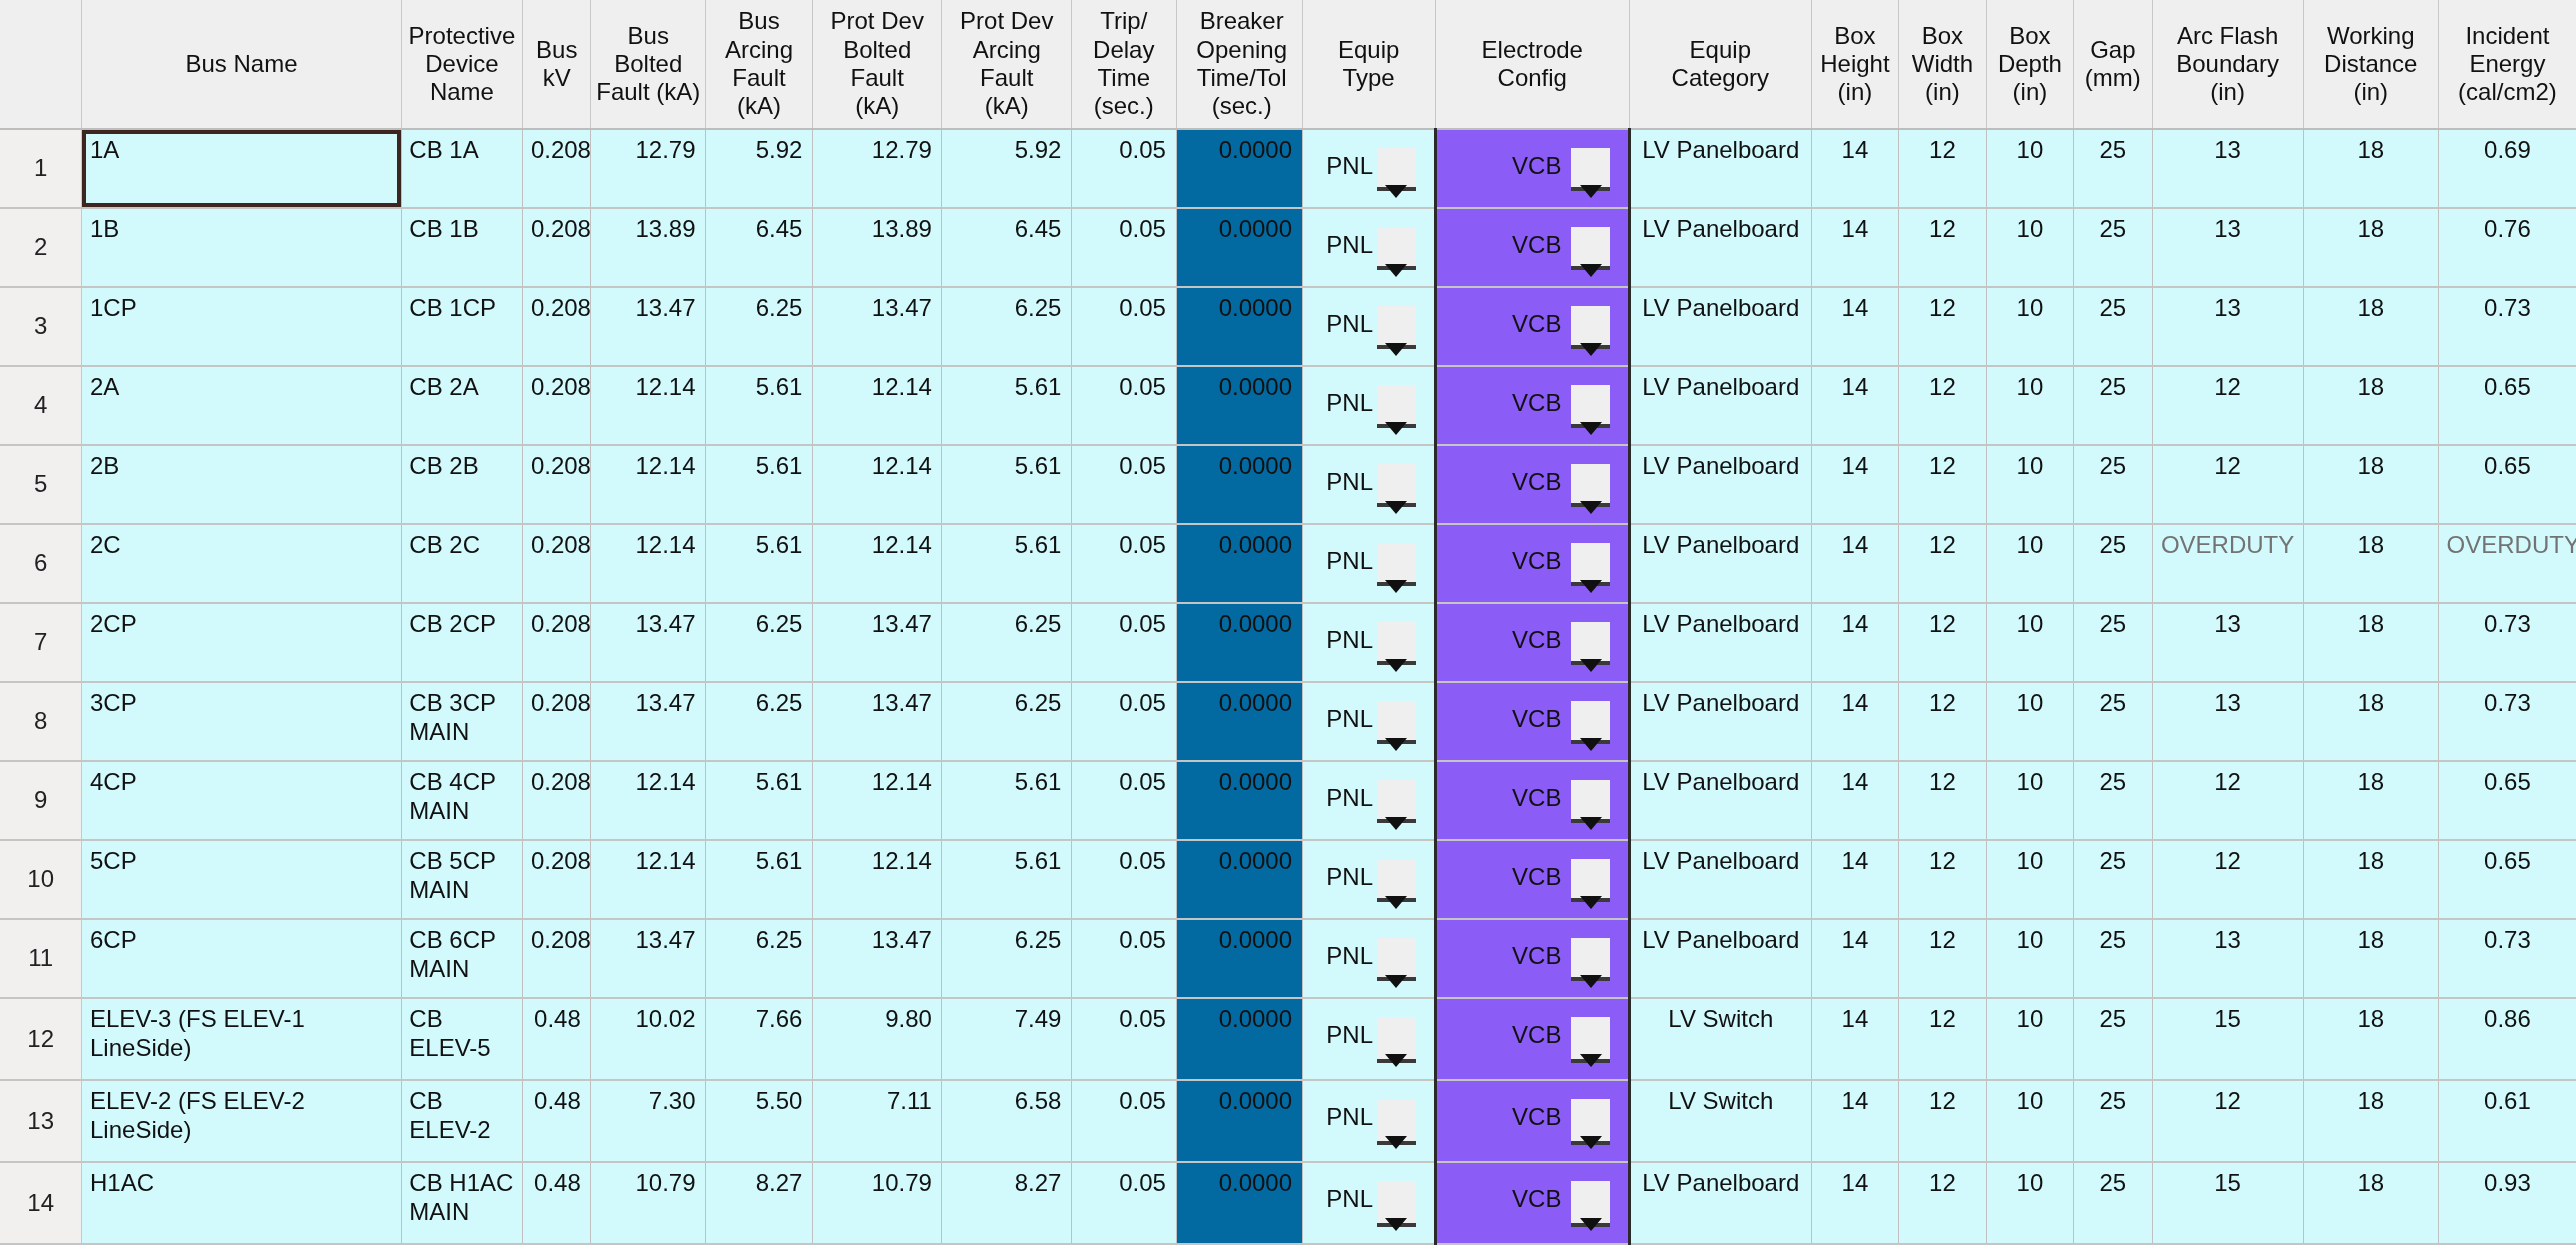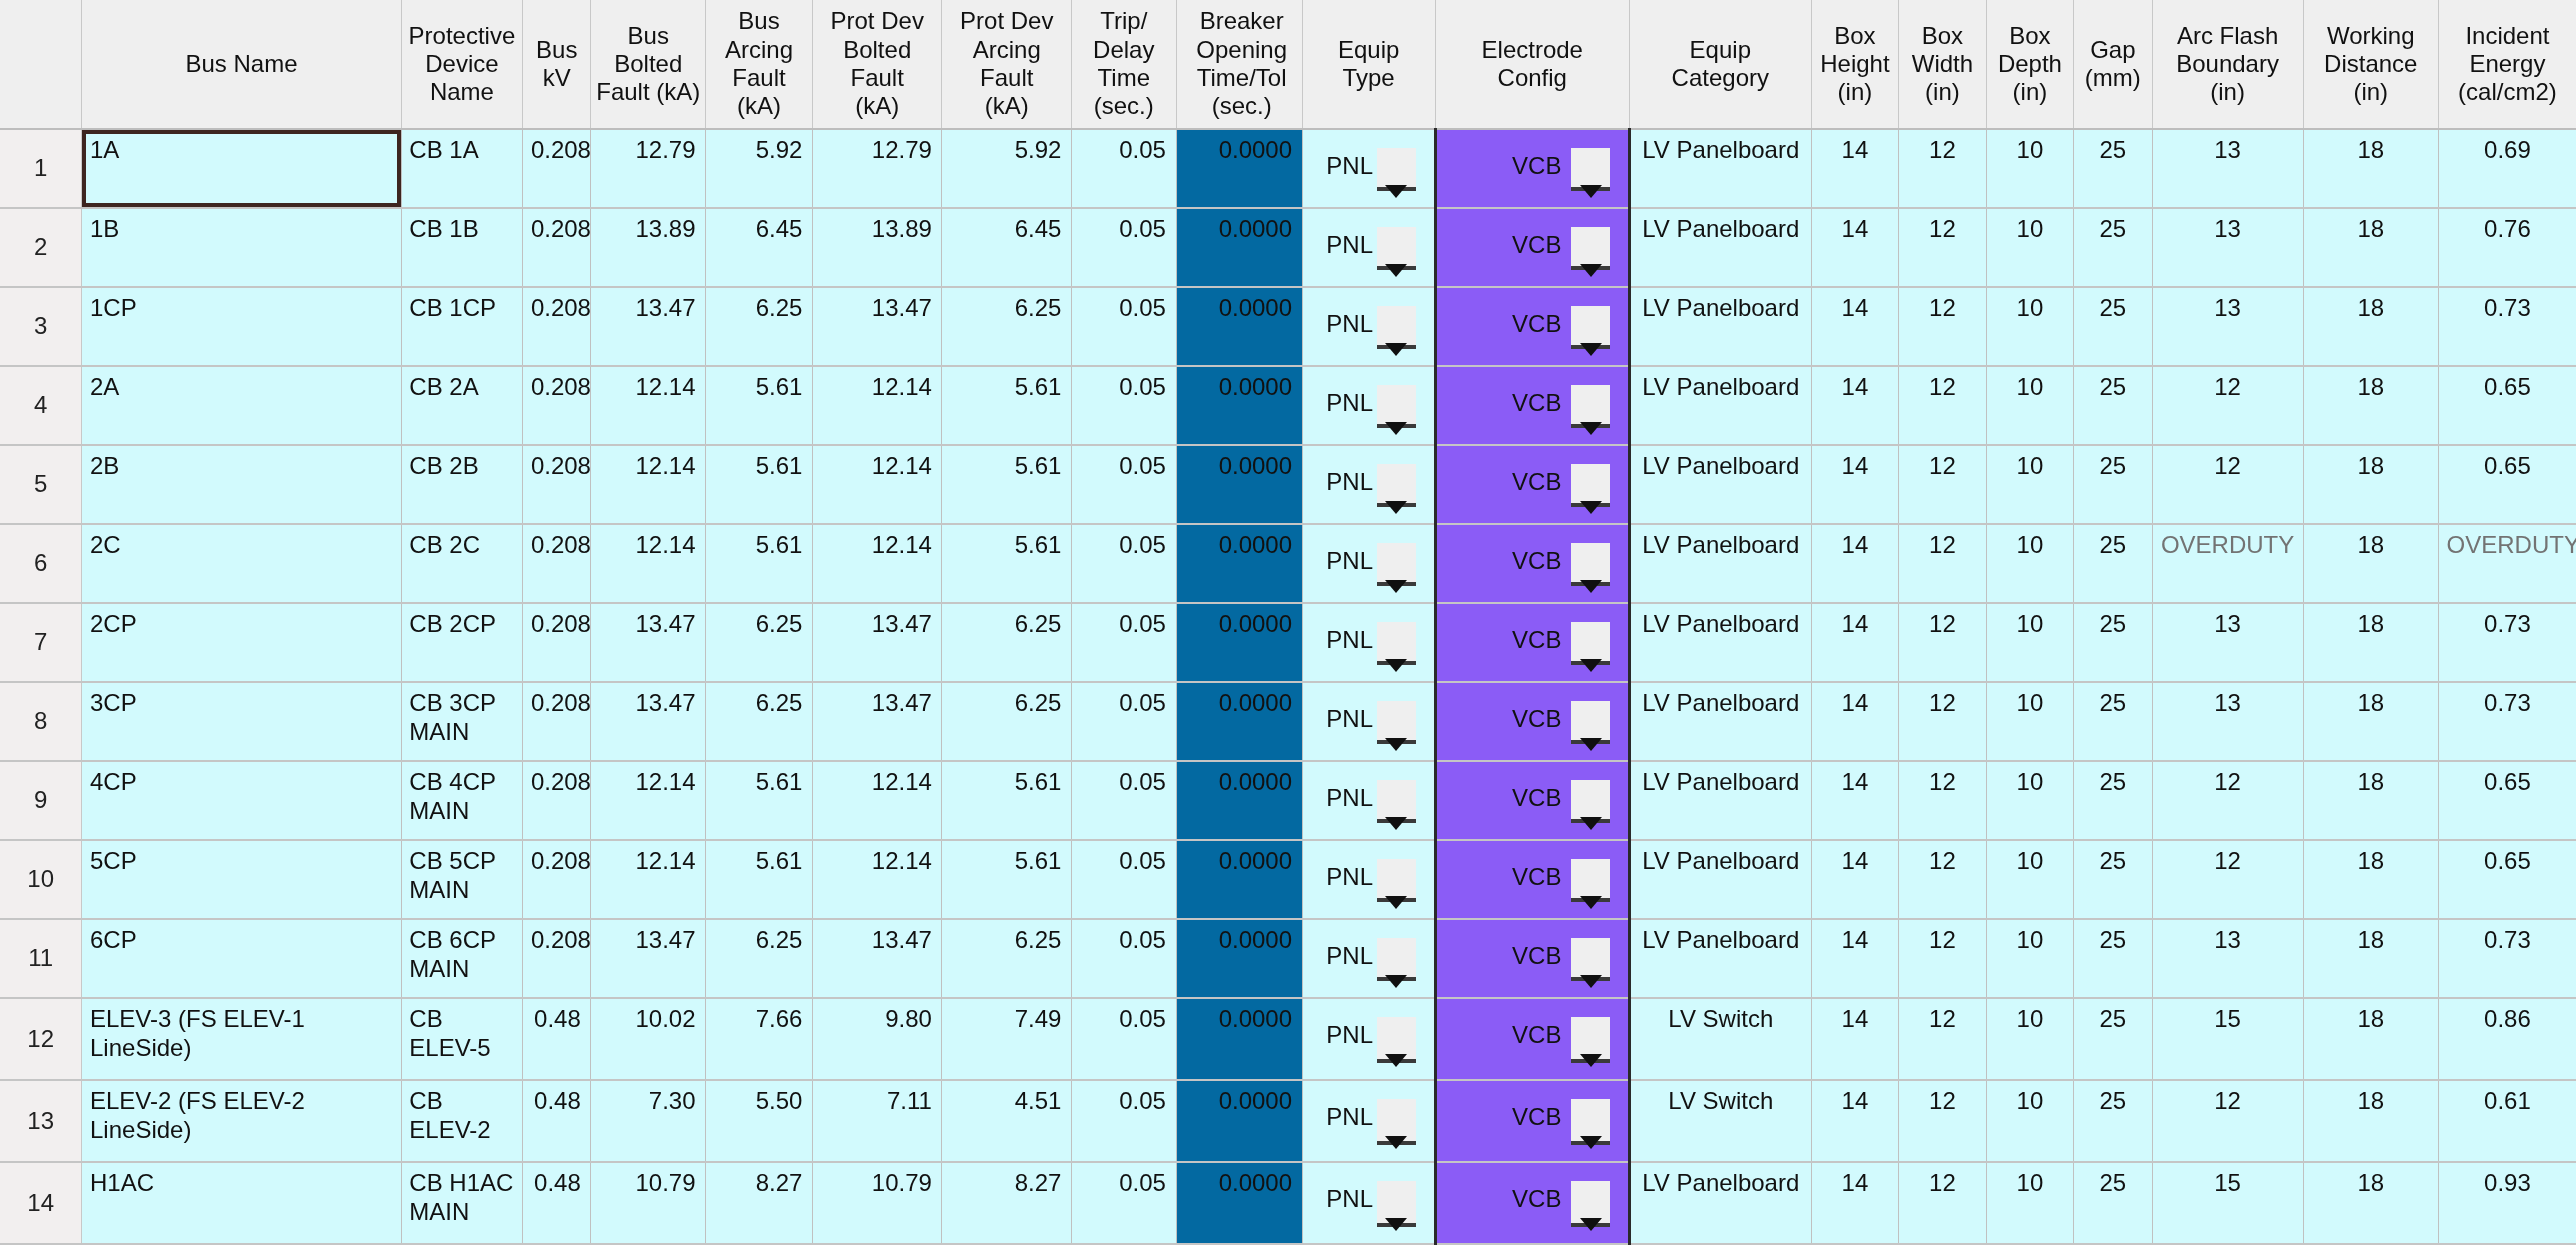"4.51" td.num { text: 4.51 -> 6.58 }
